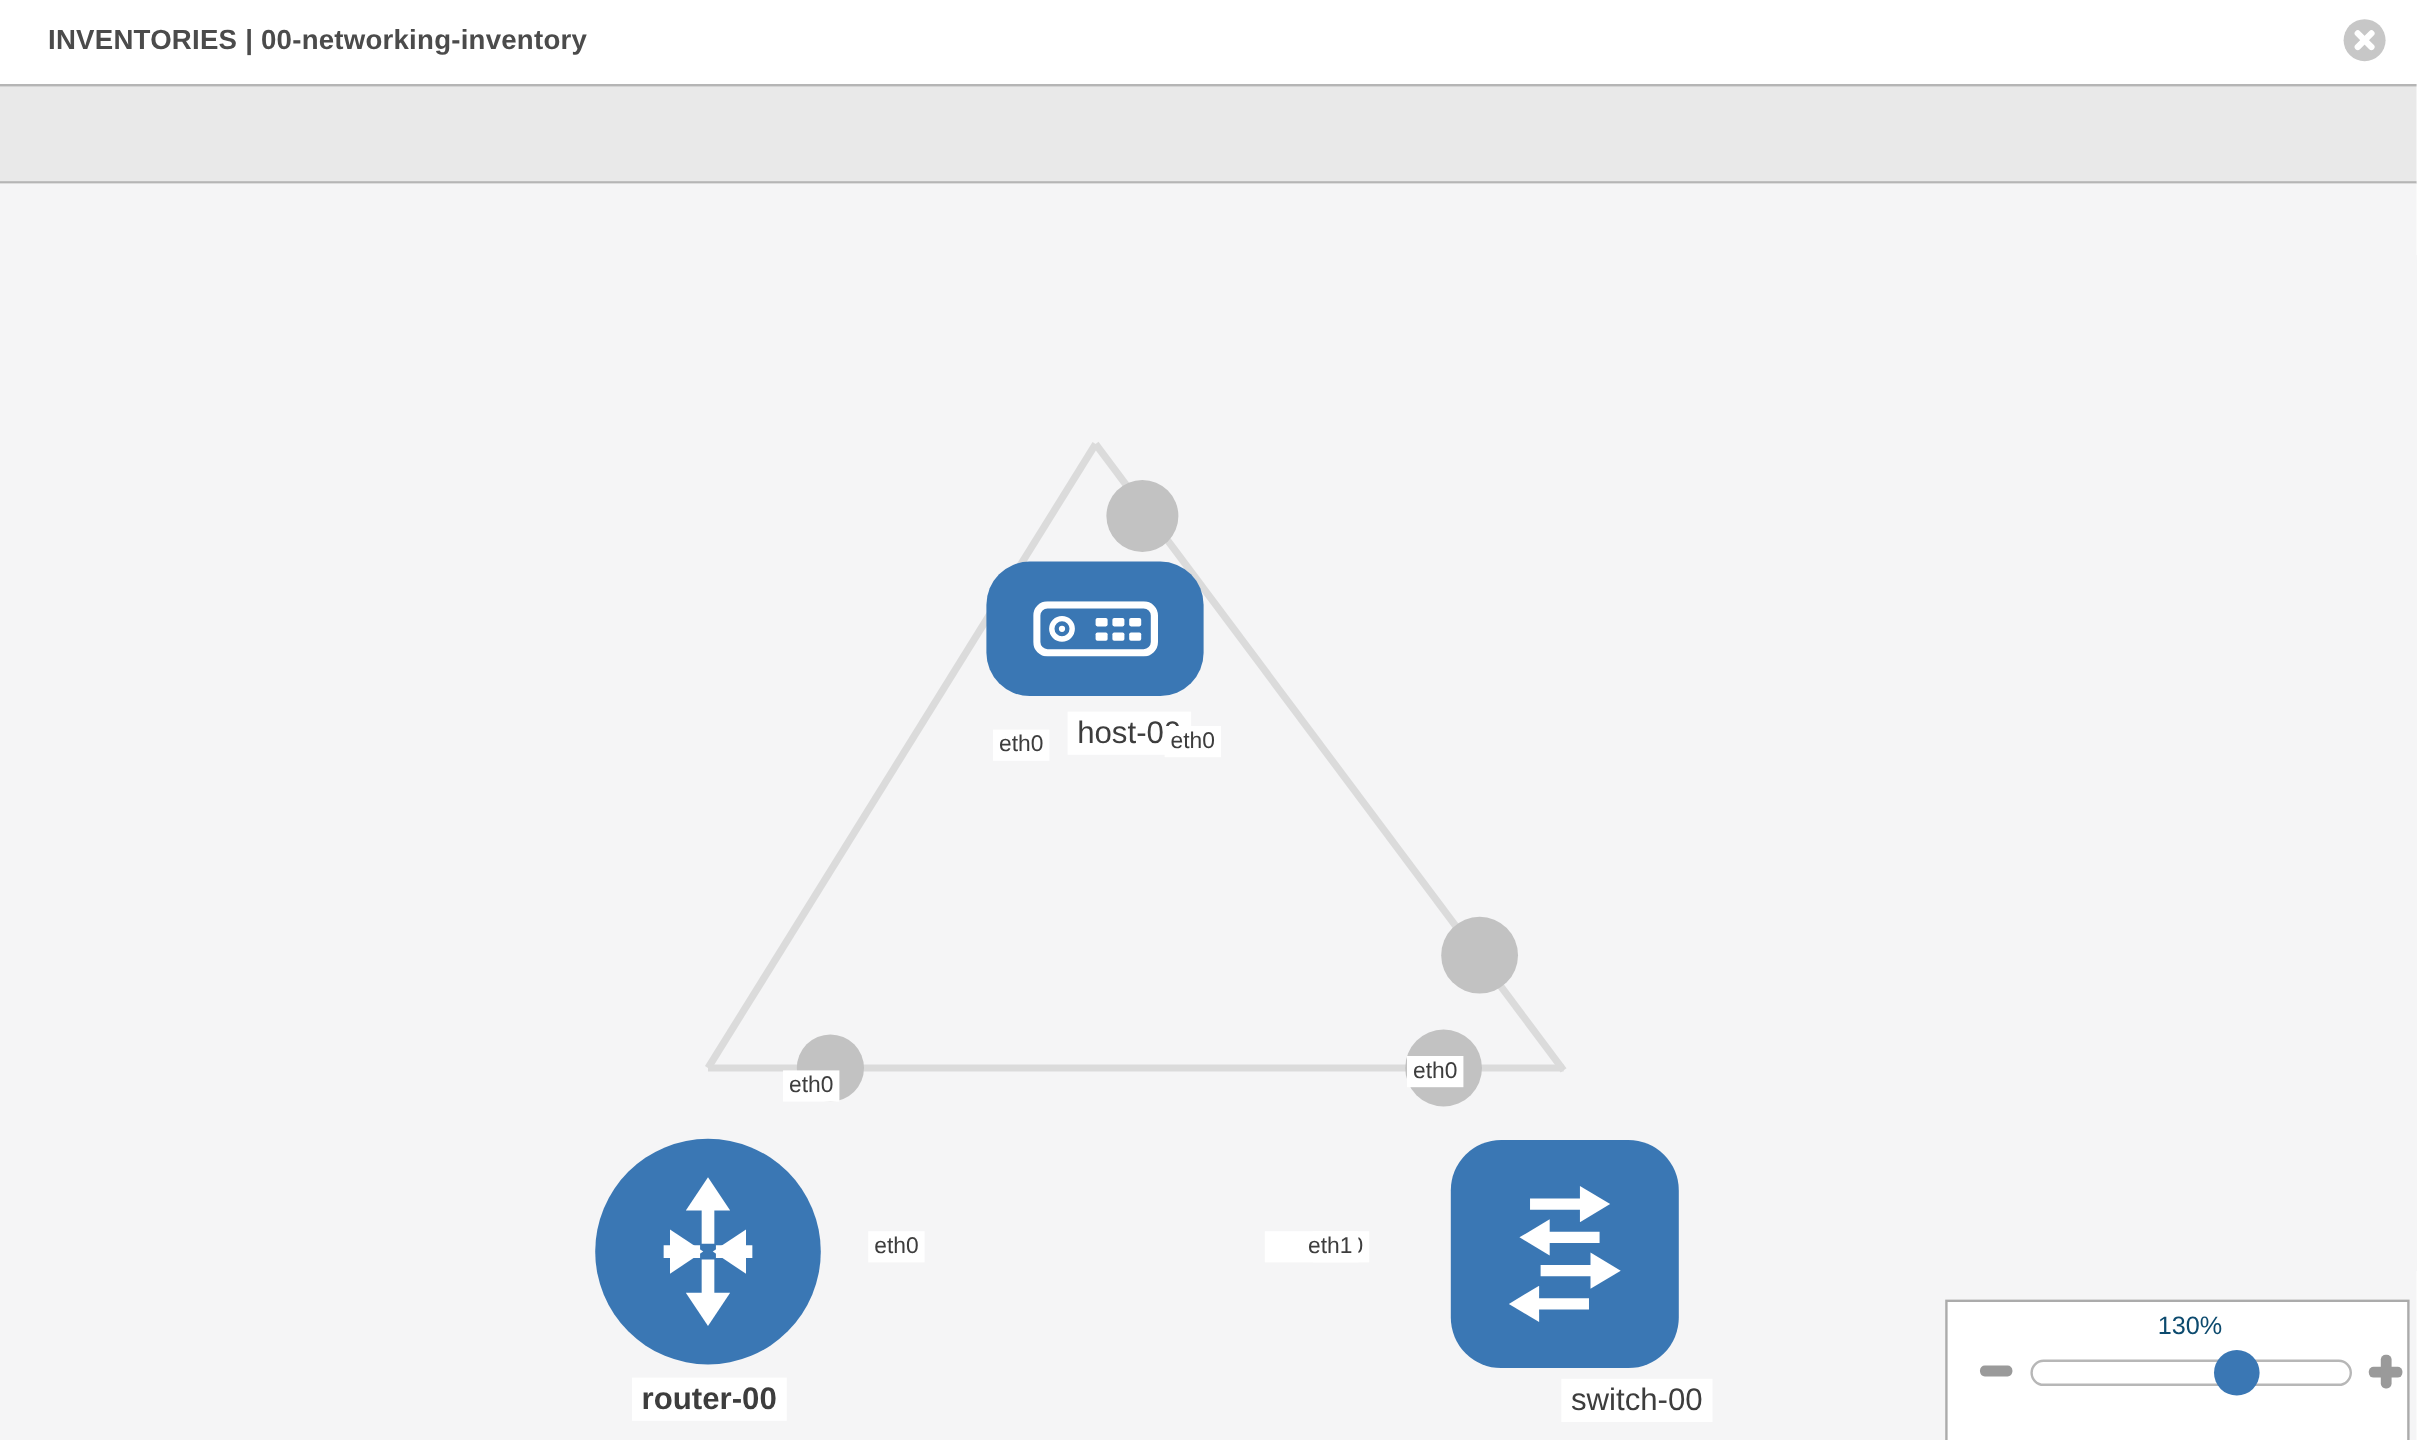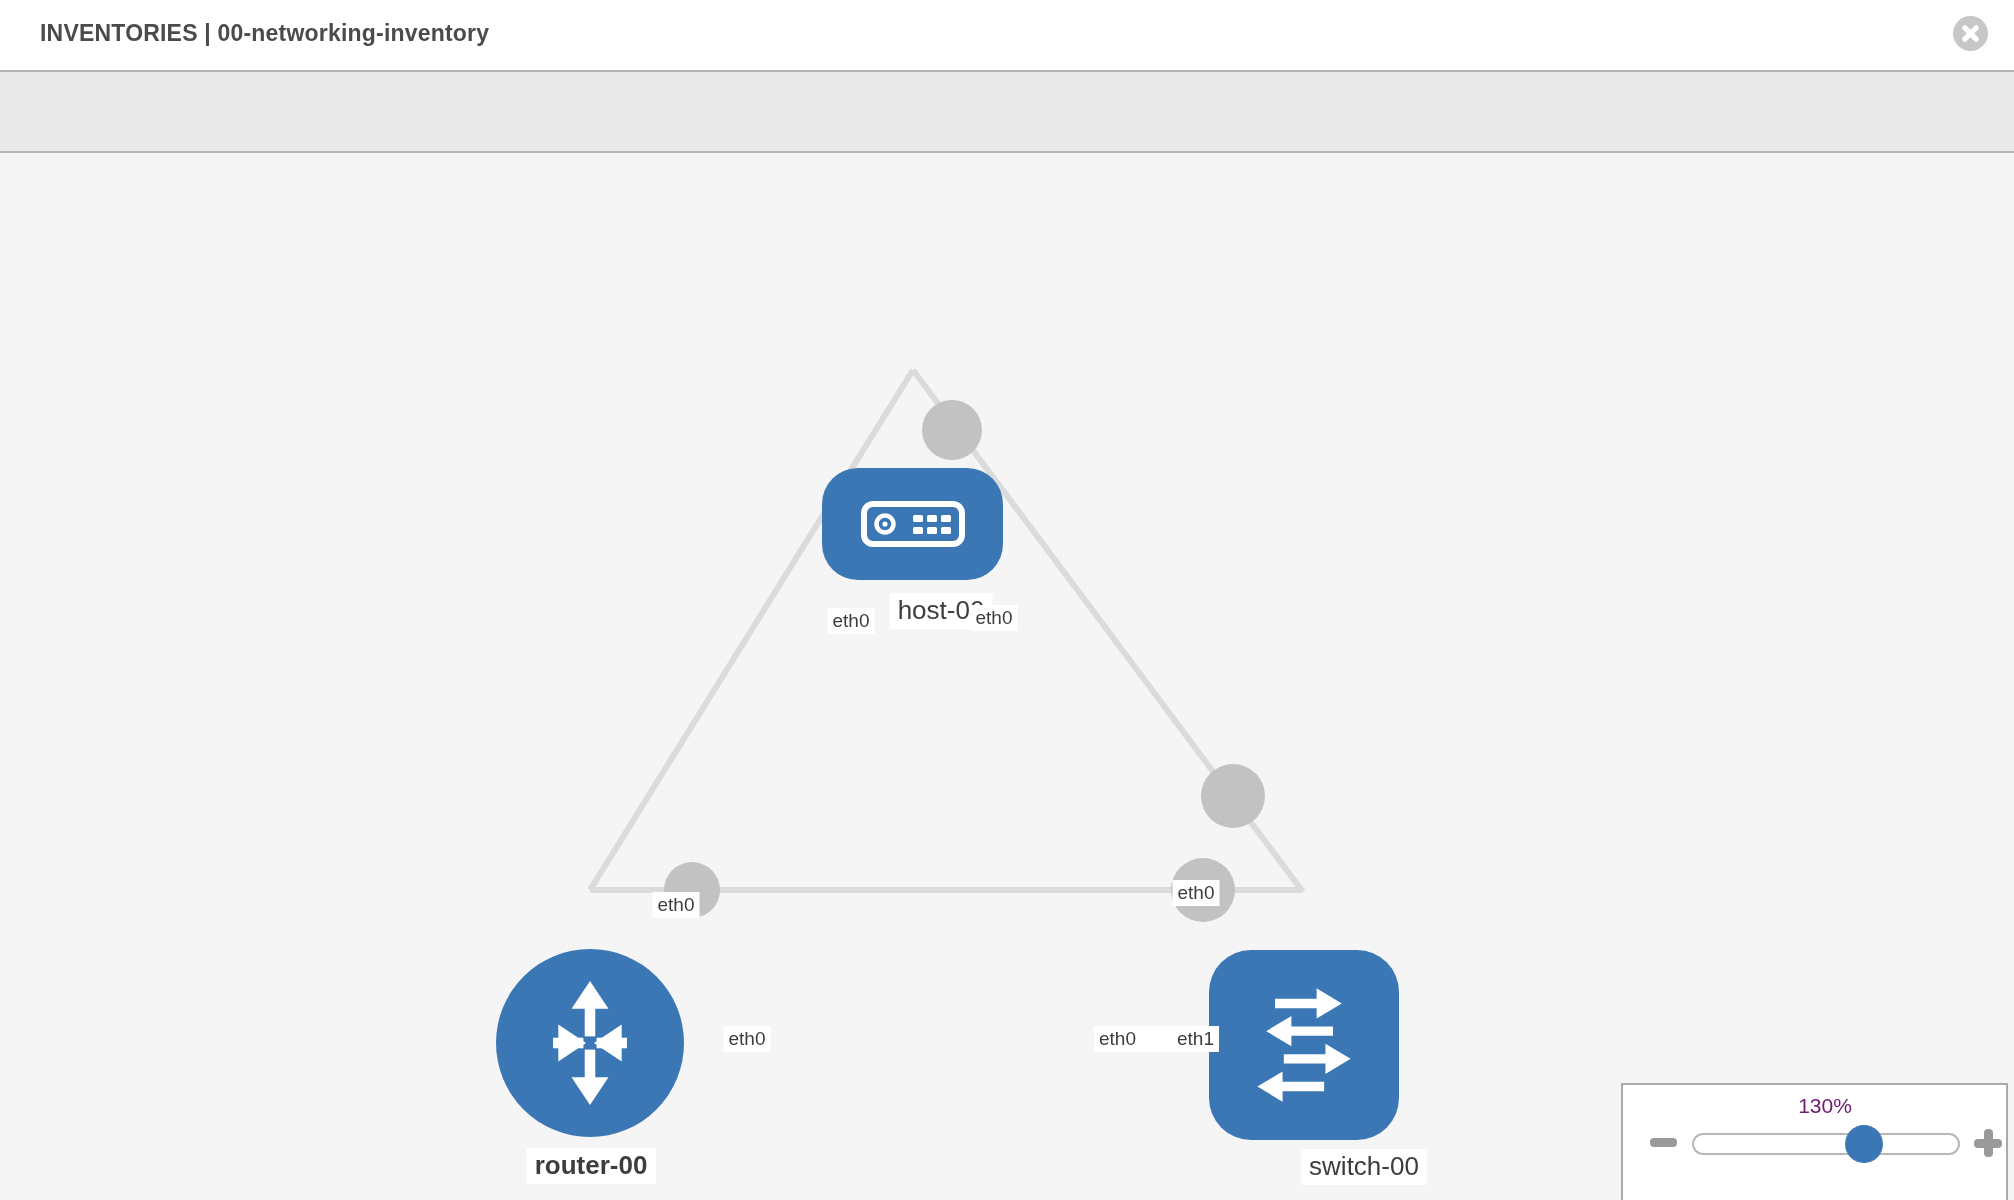"eth1" span.eth-label { left: 1141px -> 1054px }
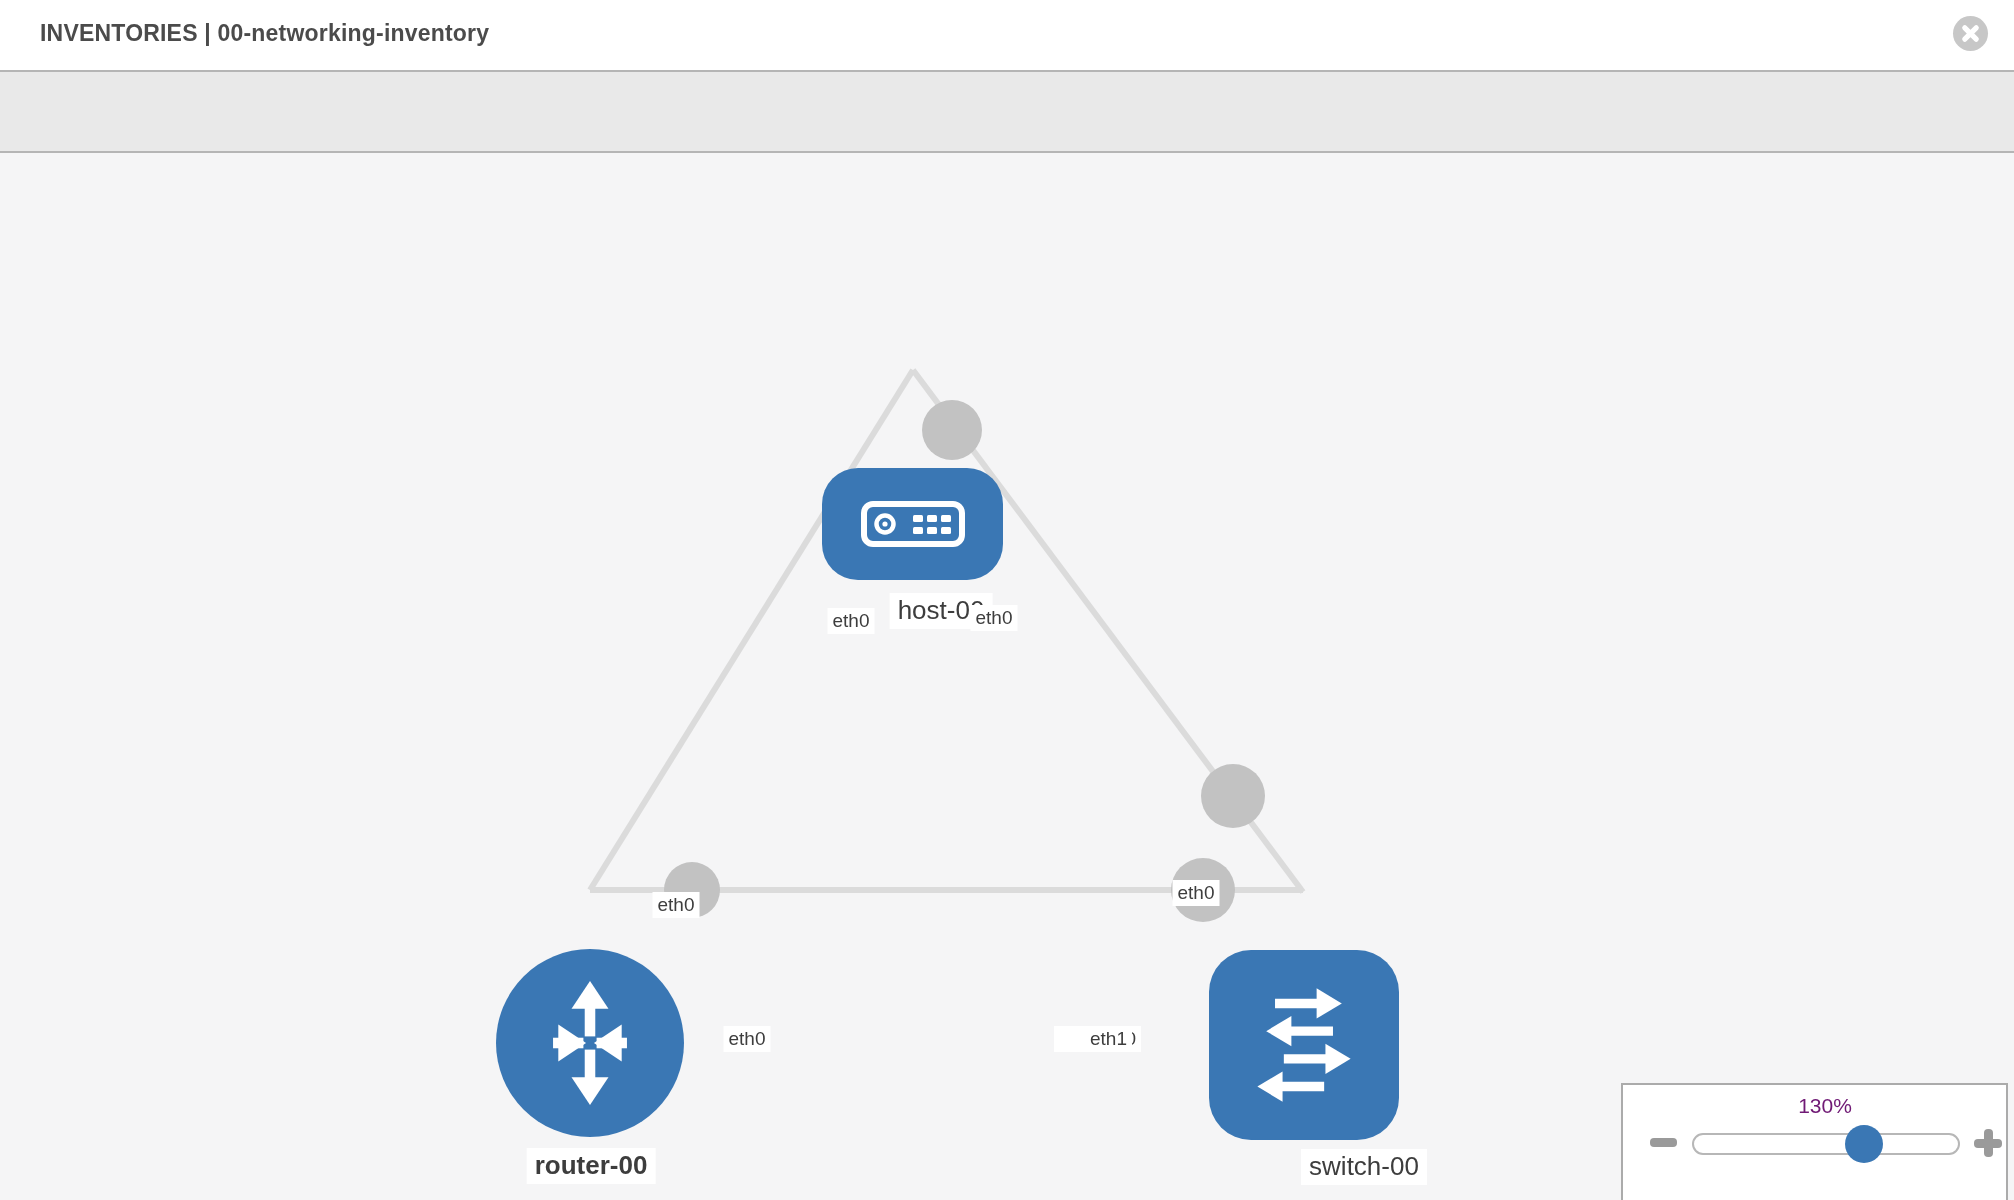"130%" .zoom-level { color: #701a75 -> #0c4a6e }
